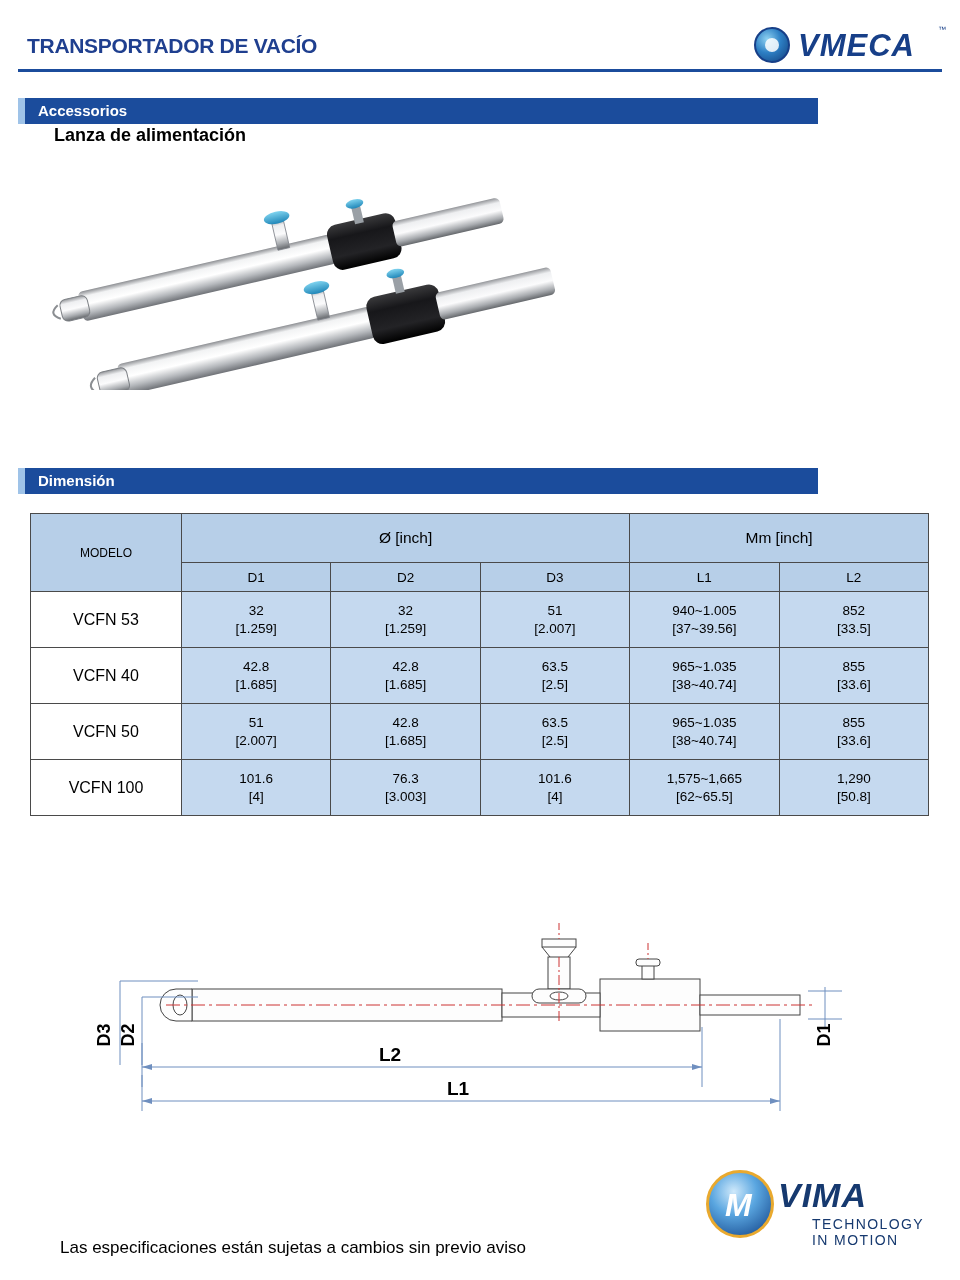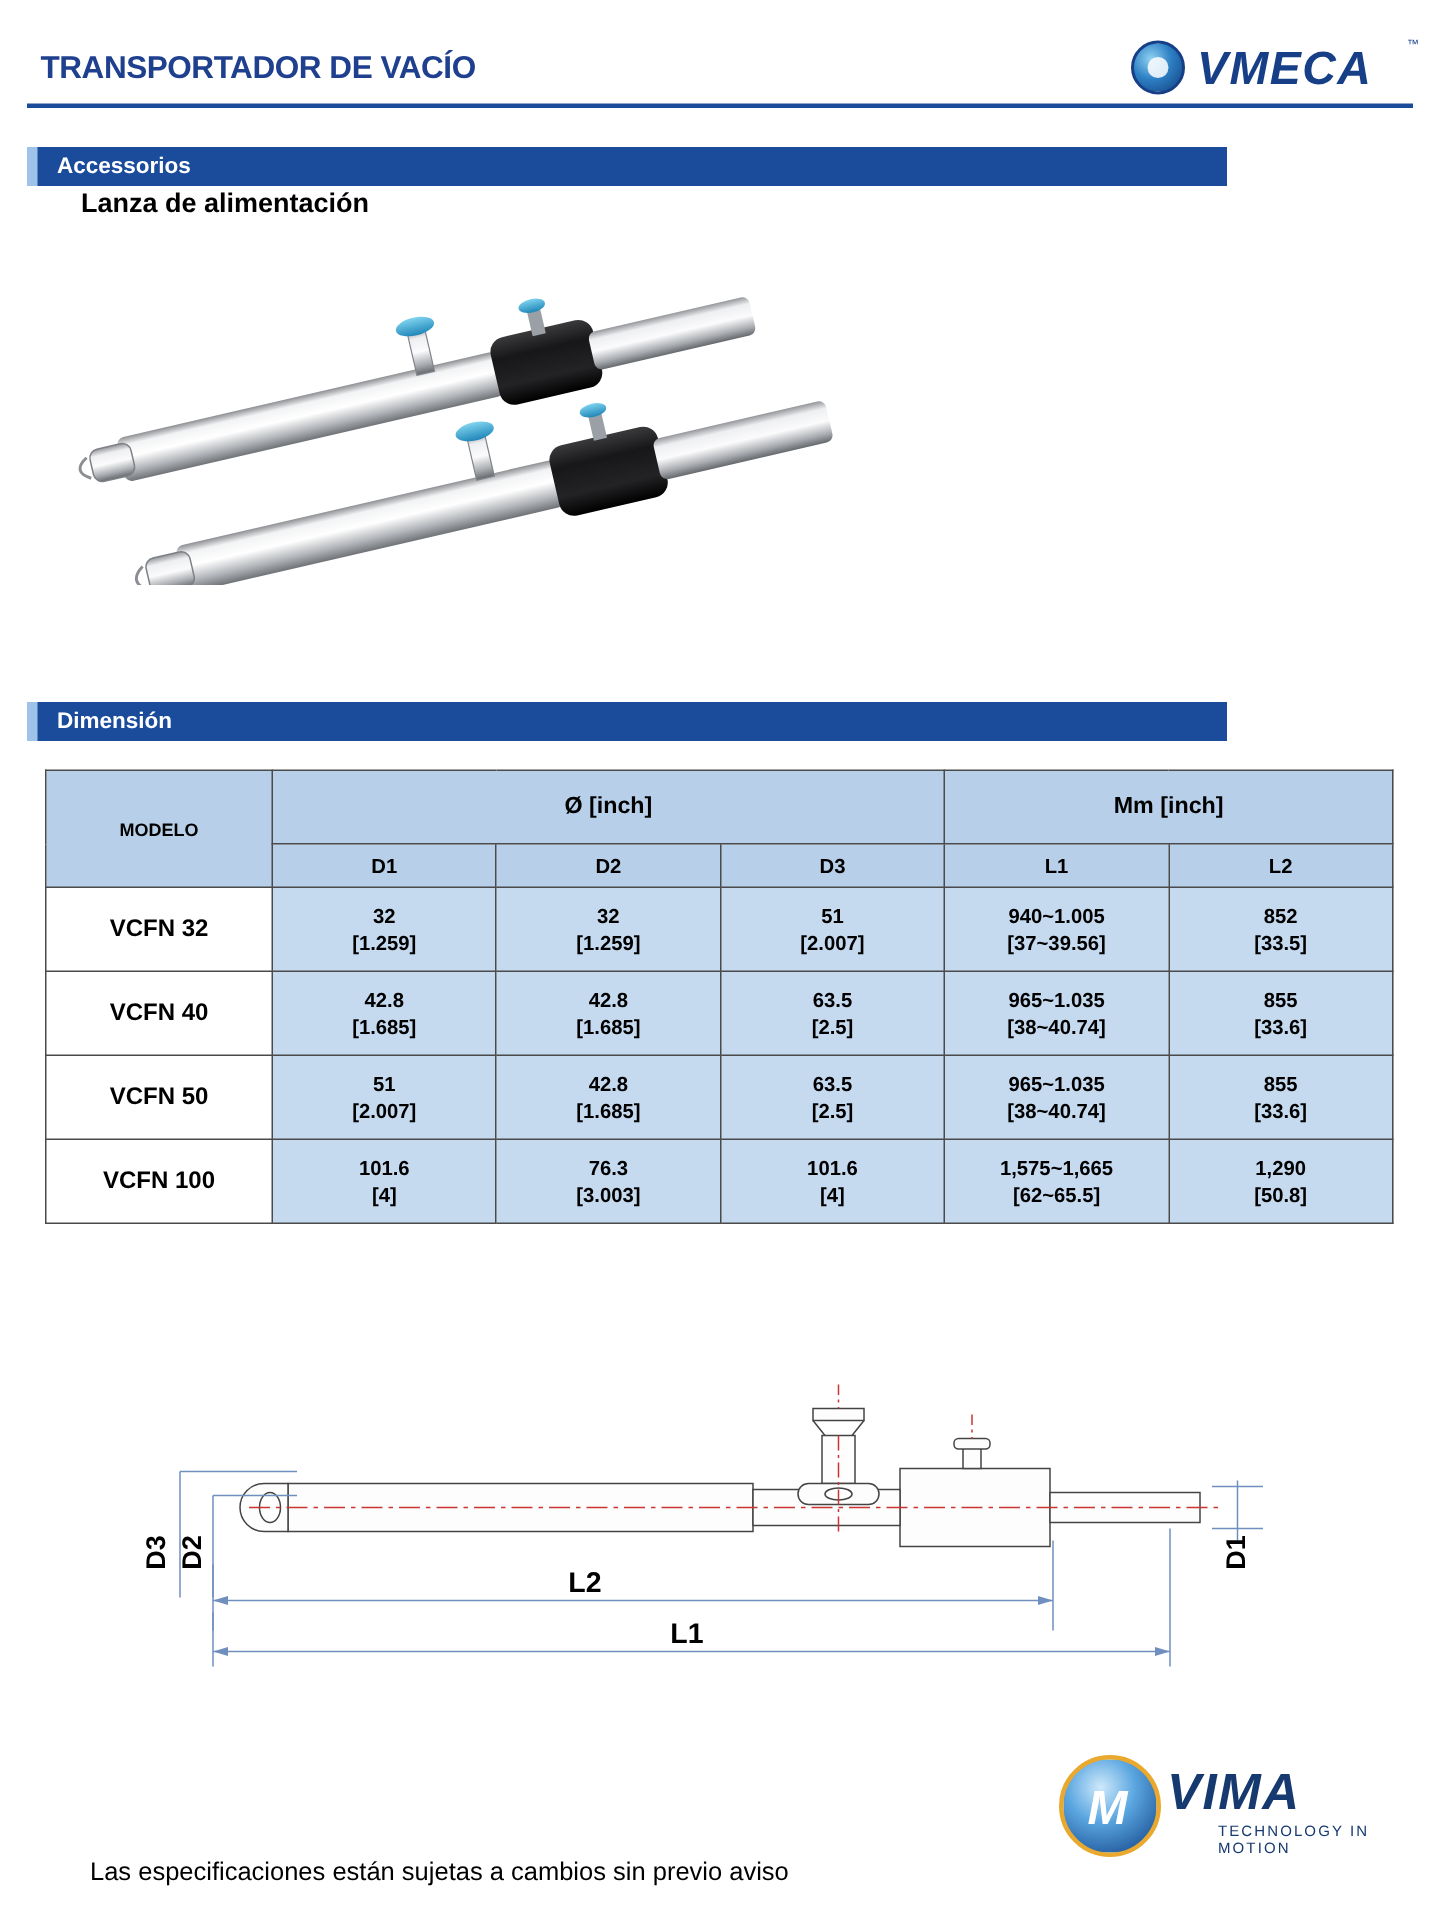"Ø [inch]" .dim-table td, .dim-table th { font-weight: bold -> normal }
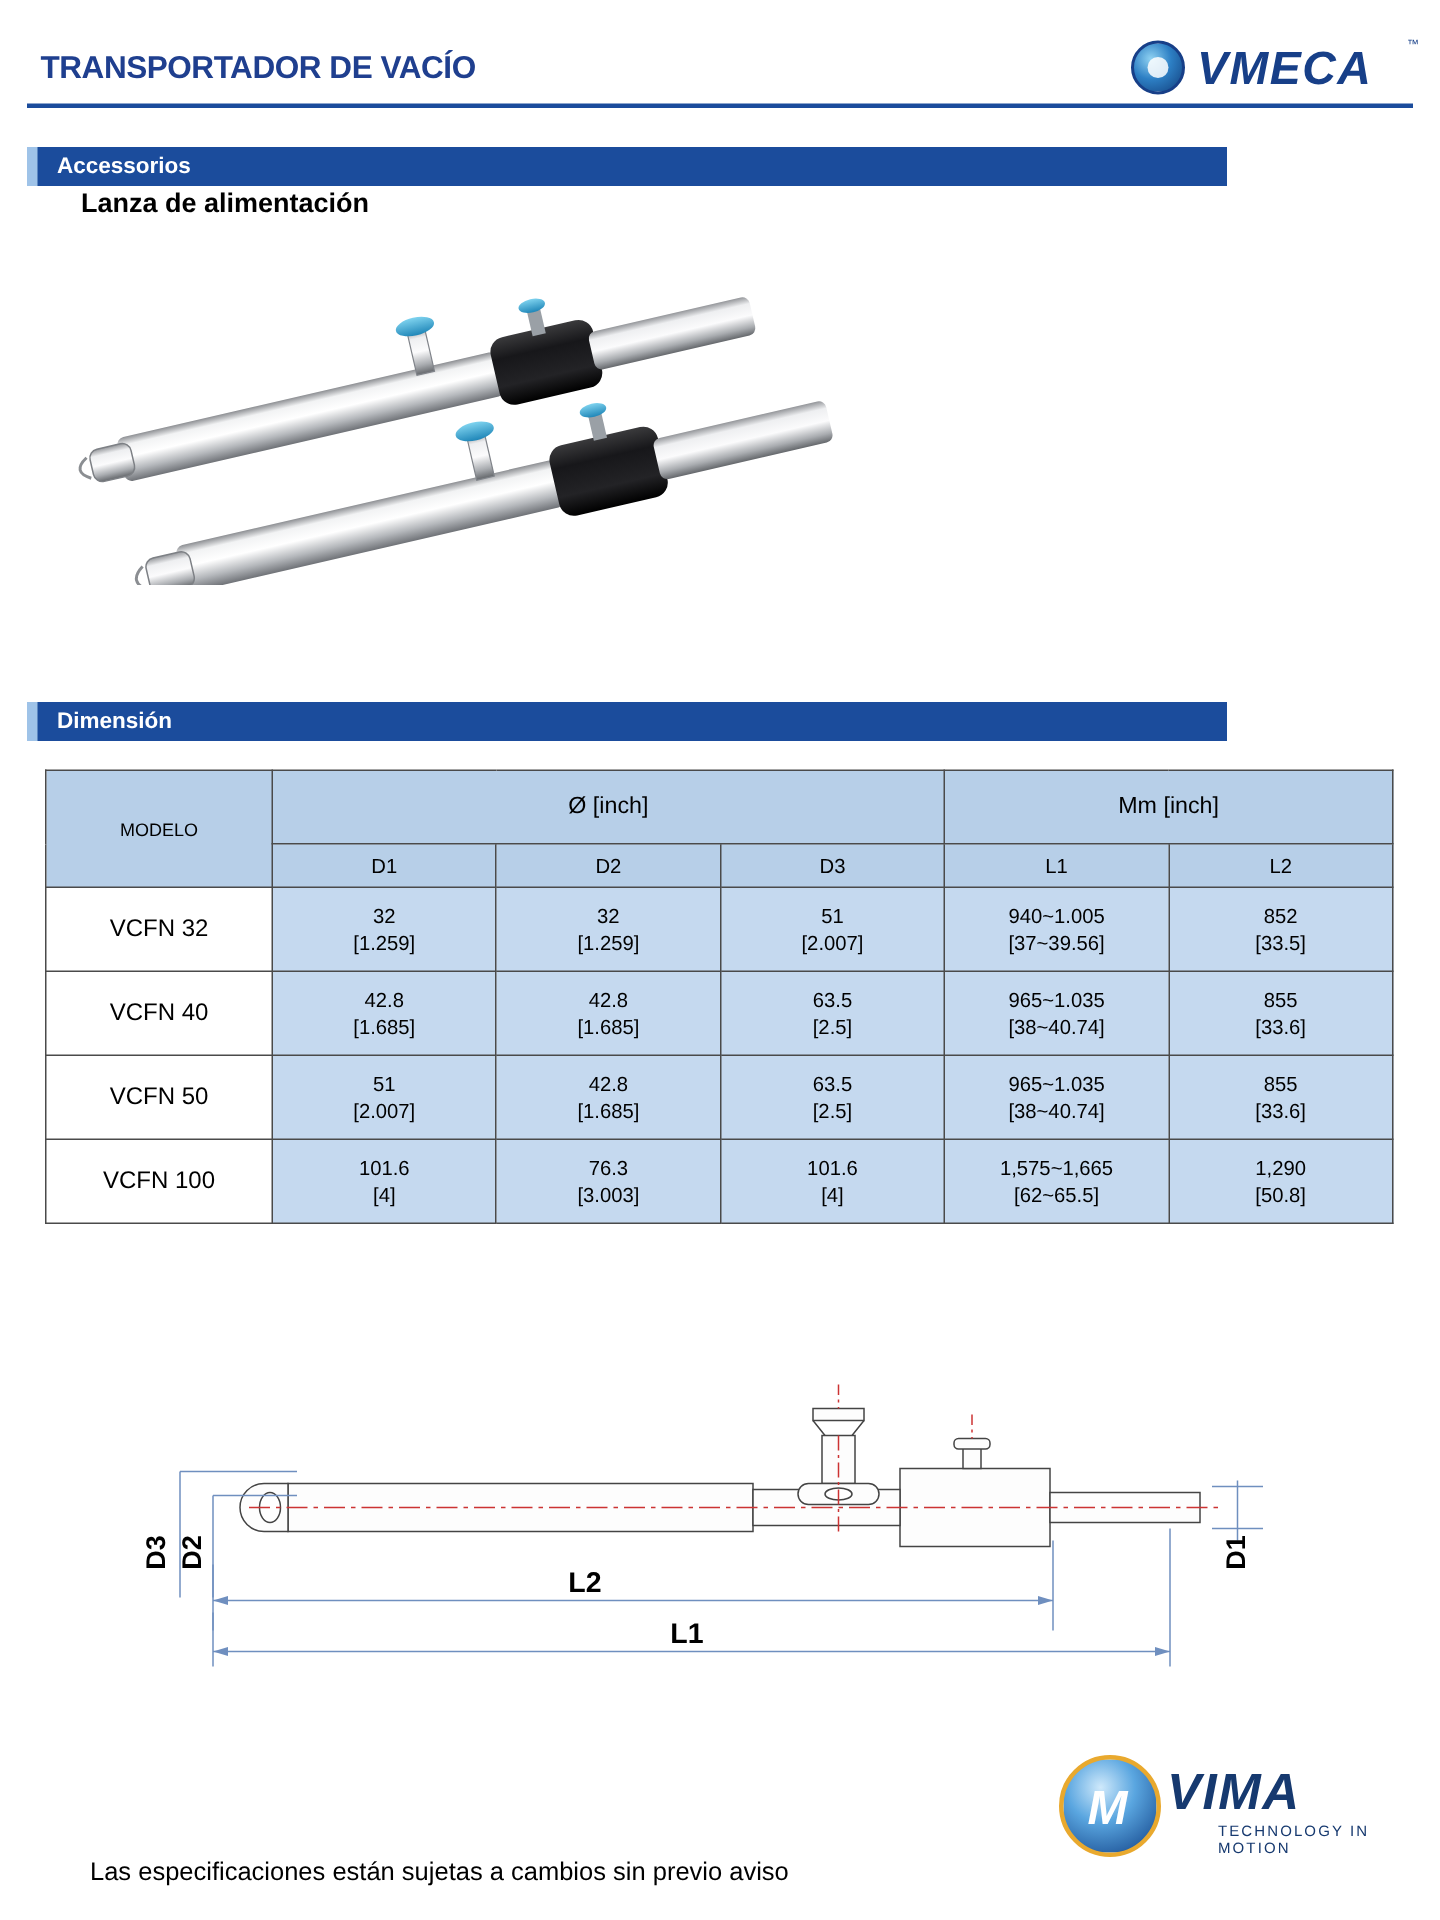"VCFN 32" td.model-cell { text: 32 -> 53 }
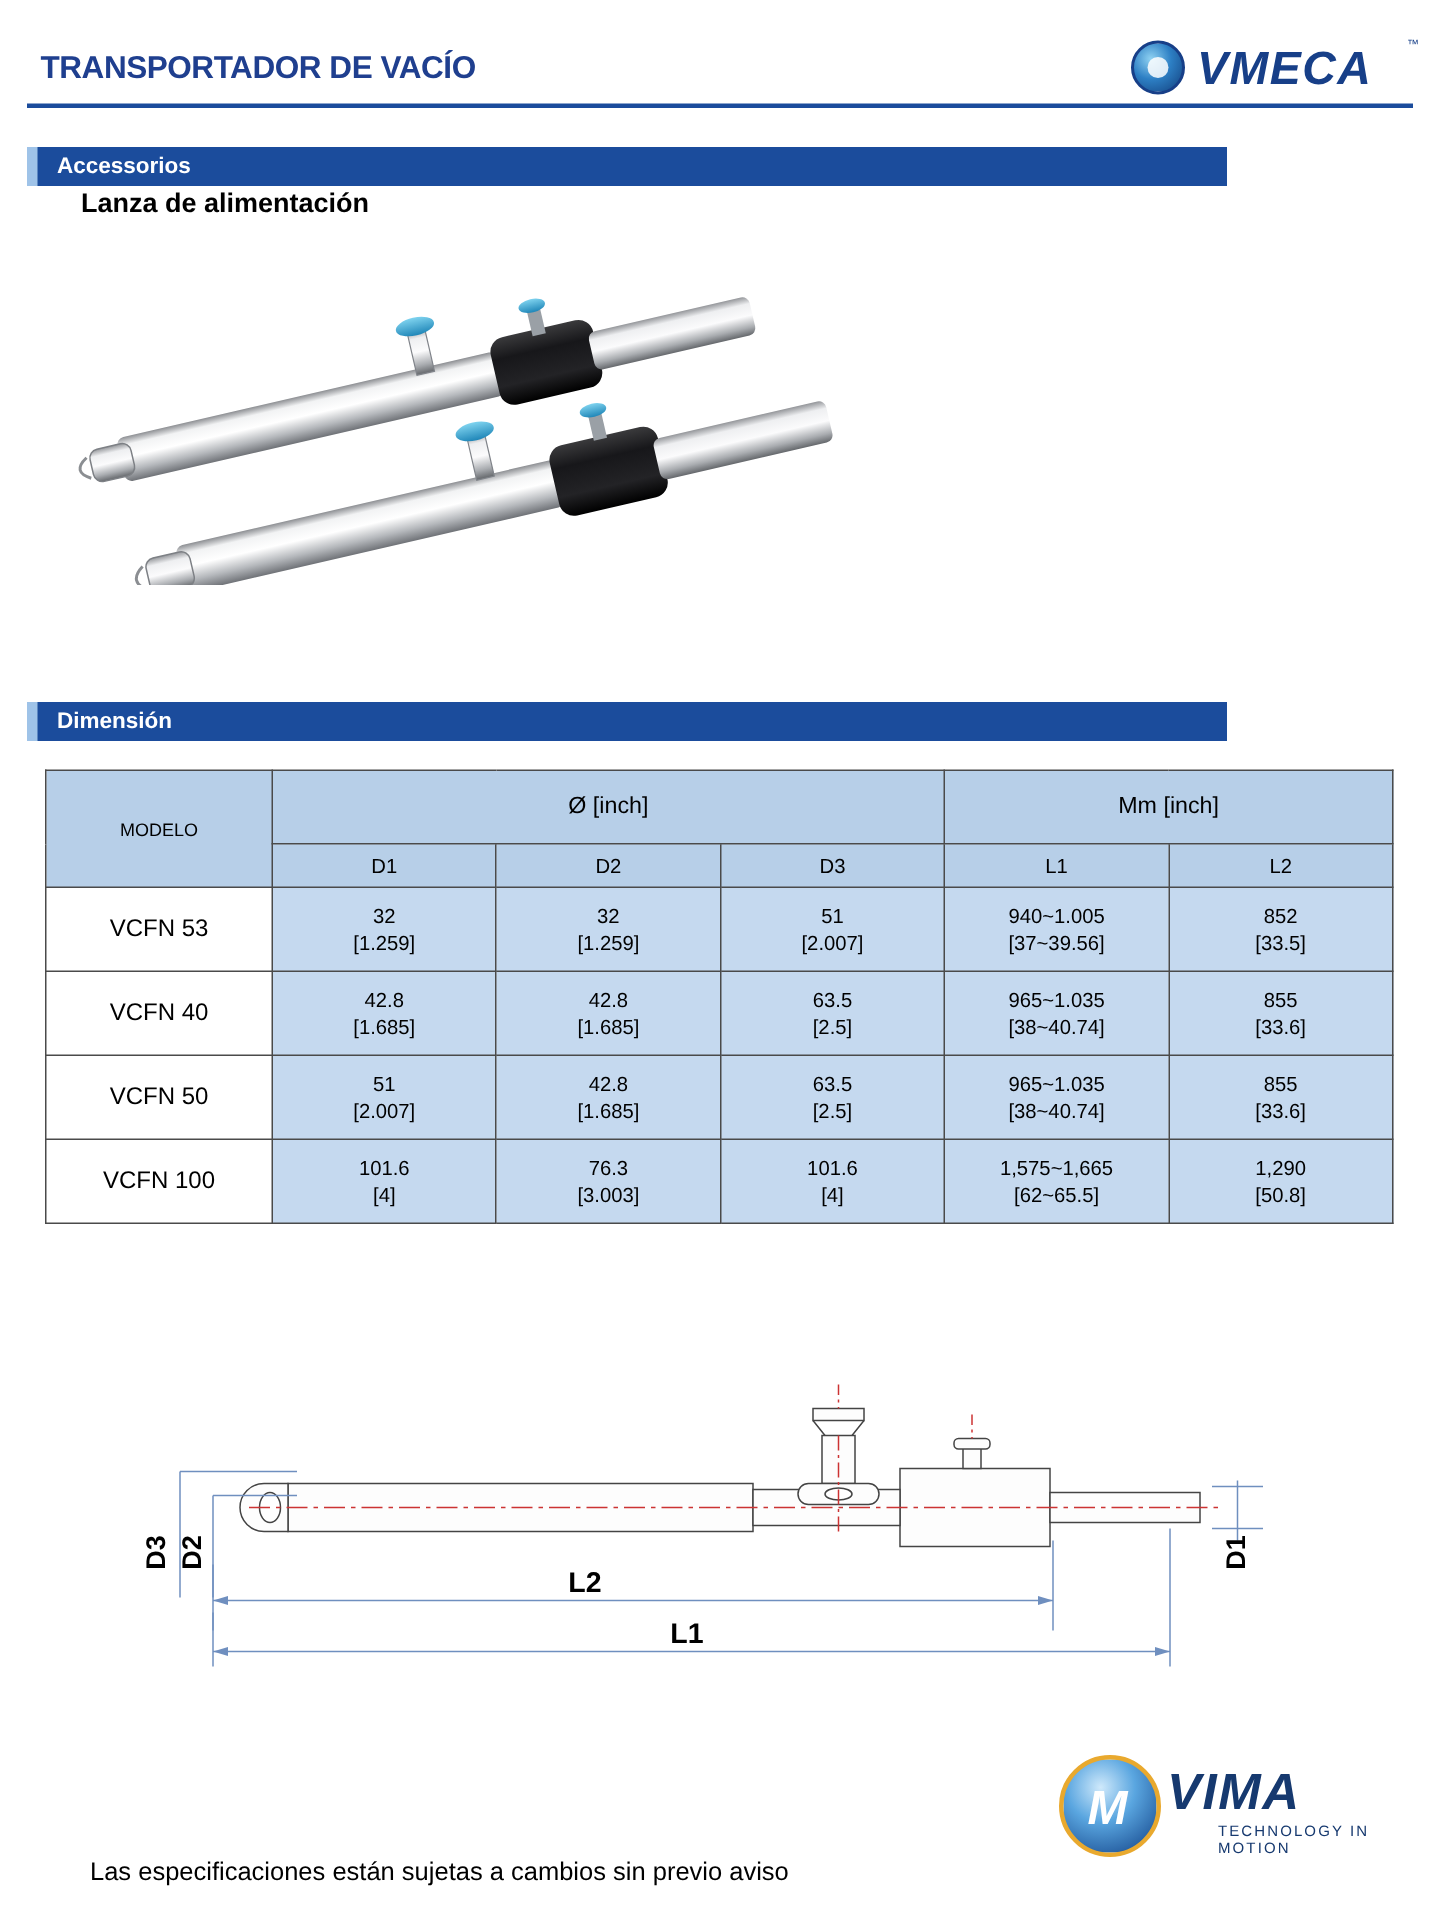"TECHNOLOGY IN MOTION" .vima-tag { font-size: 10px -> 14px }
